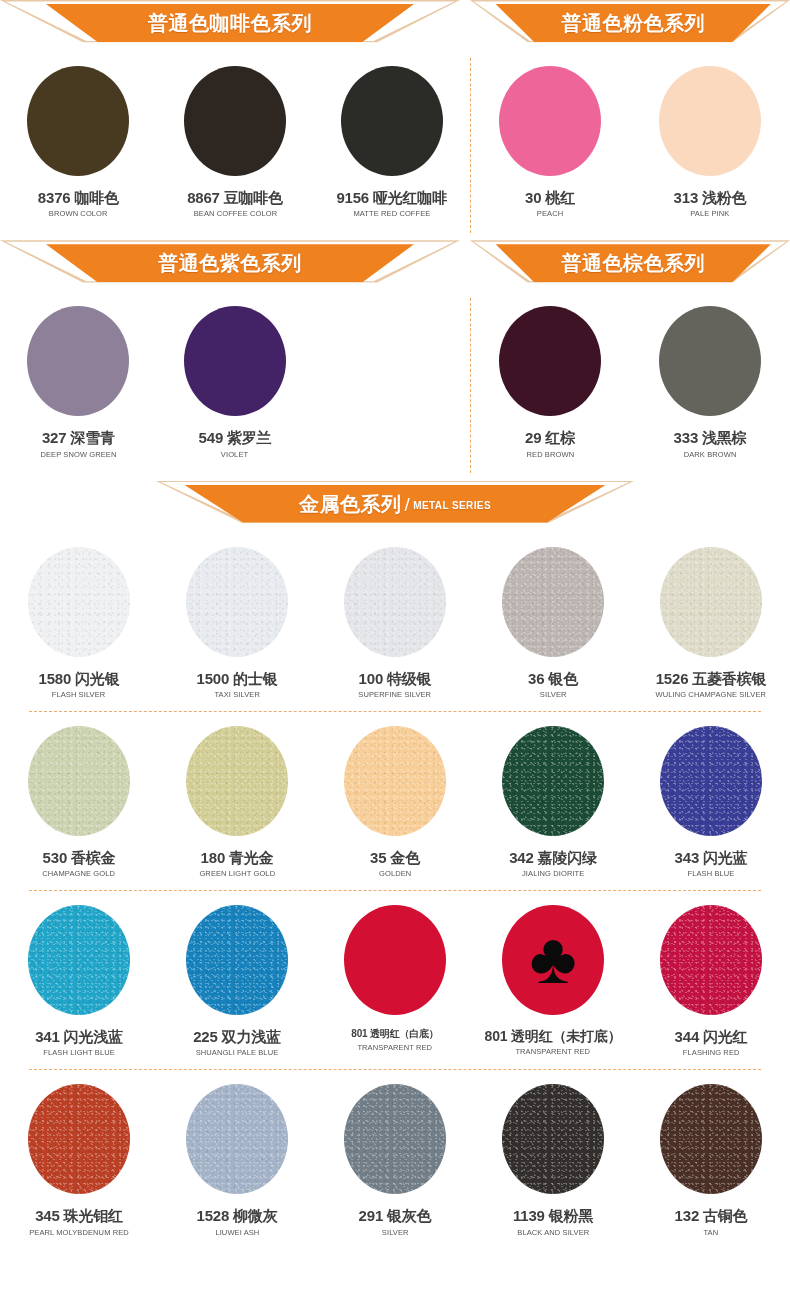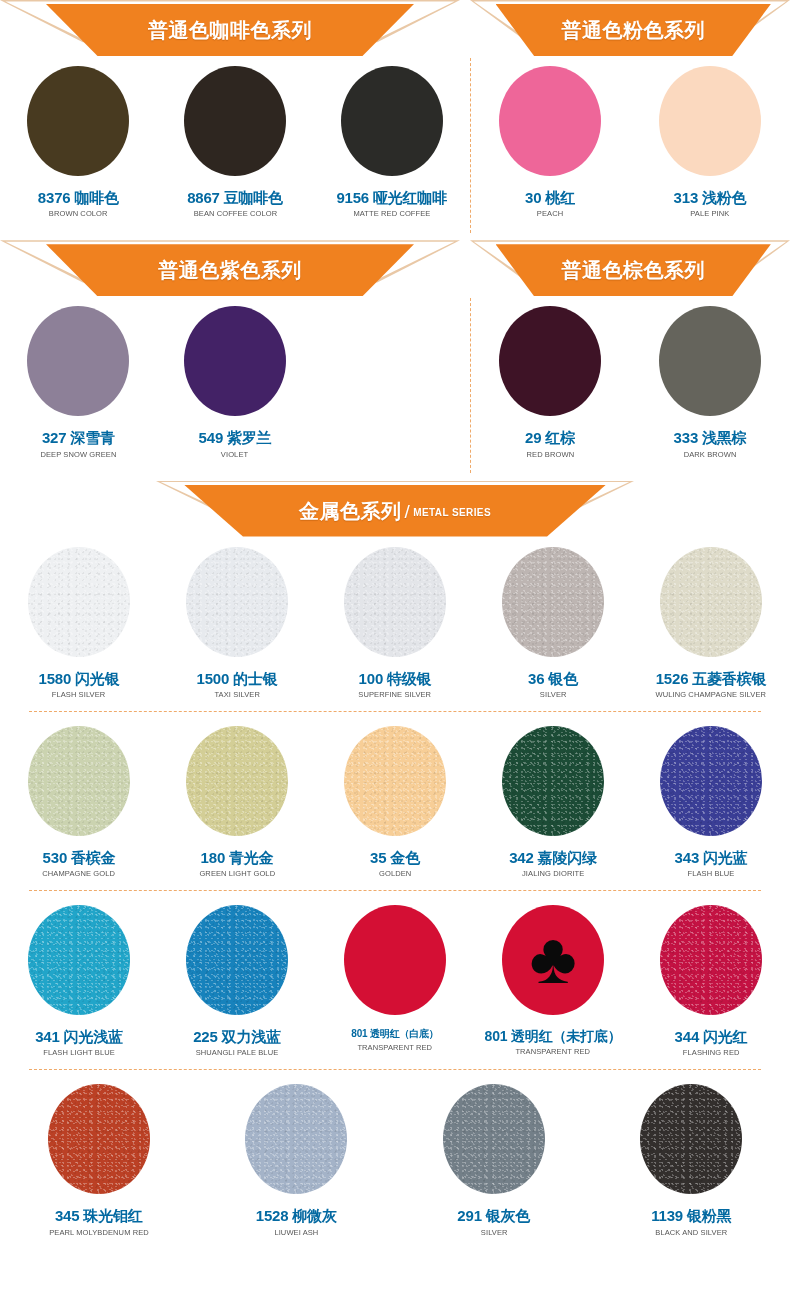"普通色咖啡色系列" .banner .band { height: 52px -> 38px }
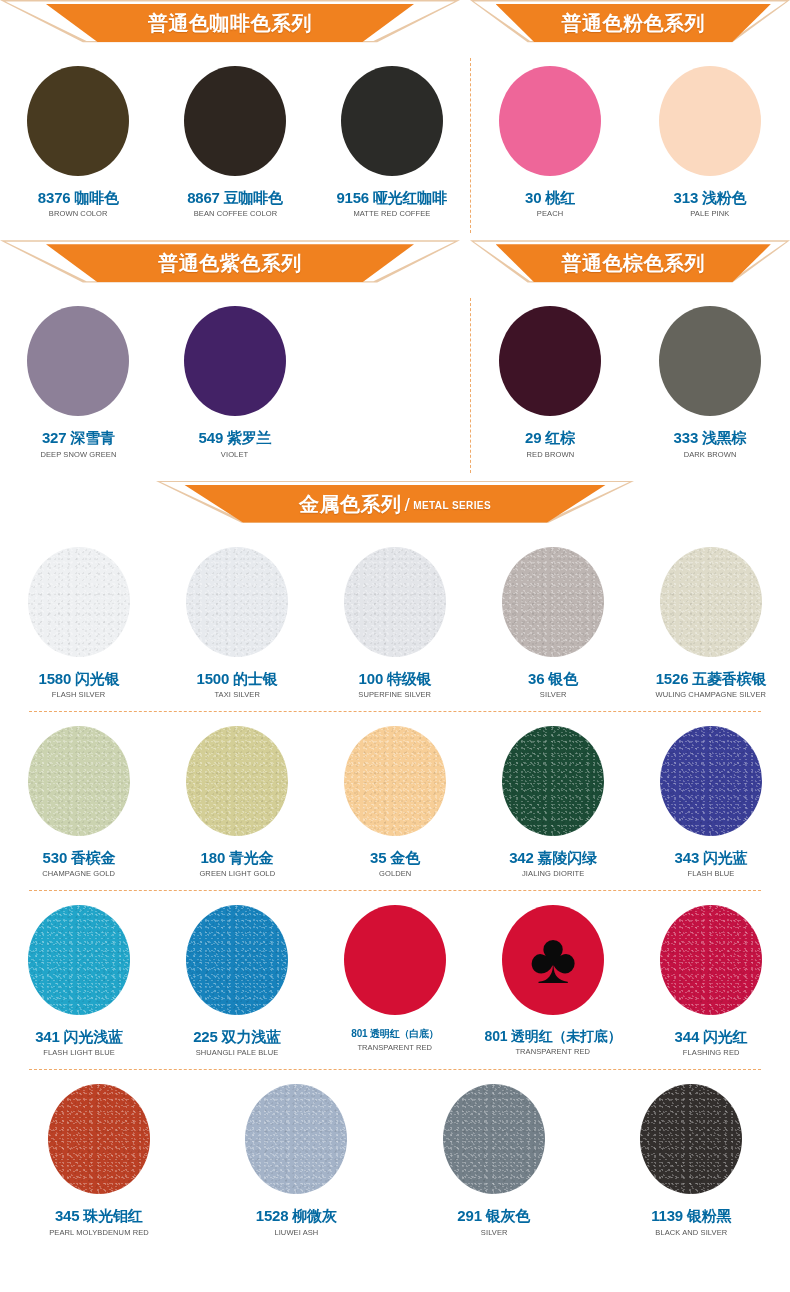"8376 咖啡色" .label-cn { color: #0369a1 -> #404040 }
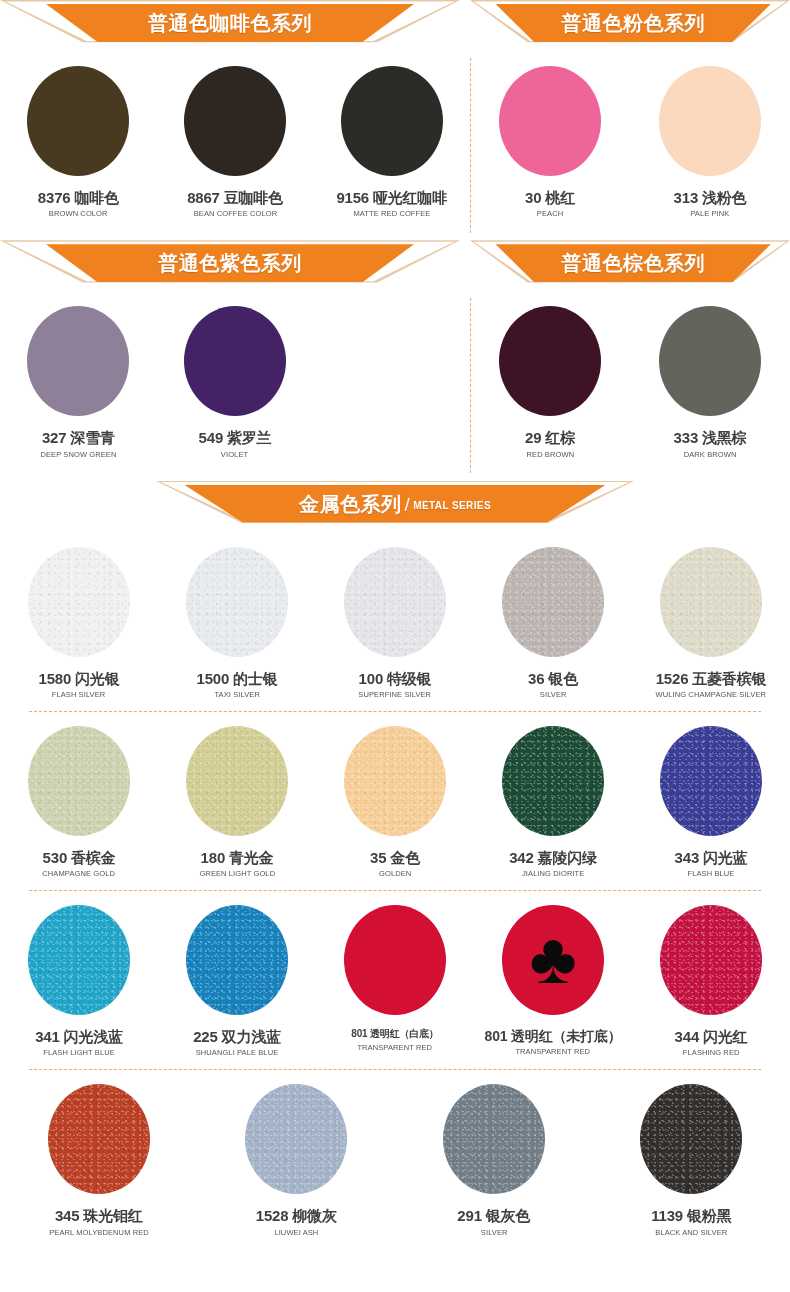"132 古铜色" div.cell { html: none -> <div> <div></div> <div><span>132</span>&nbsp;<span>古铜色</span></div> <div>TAN</div> </div> }
